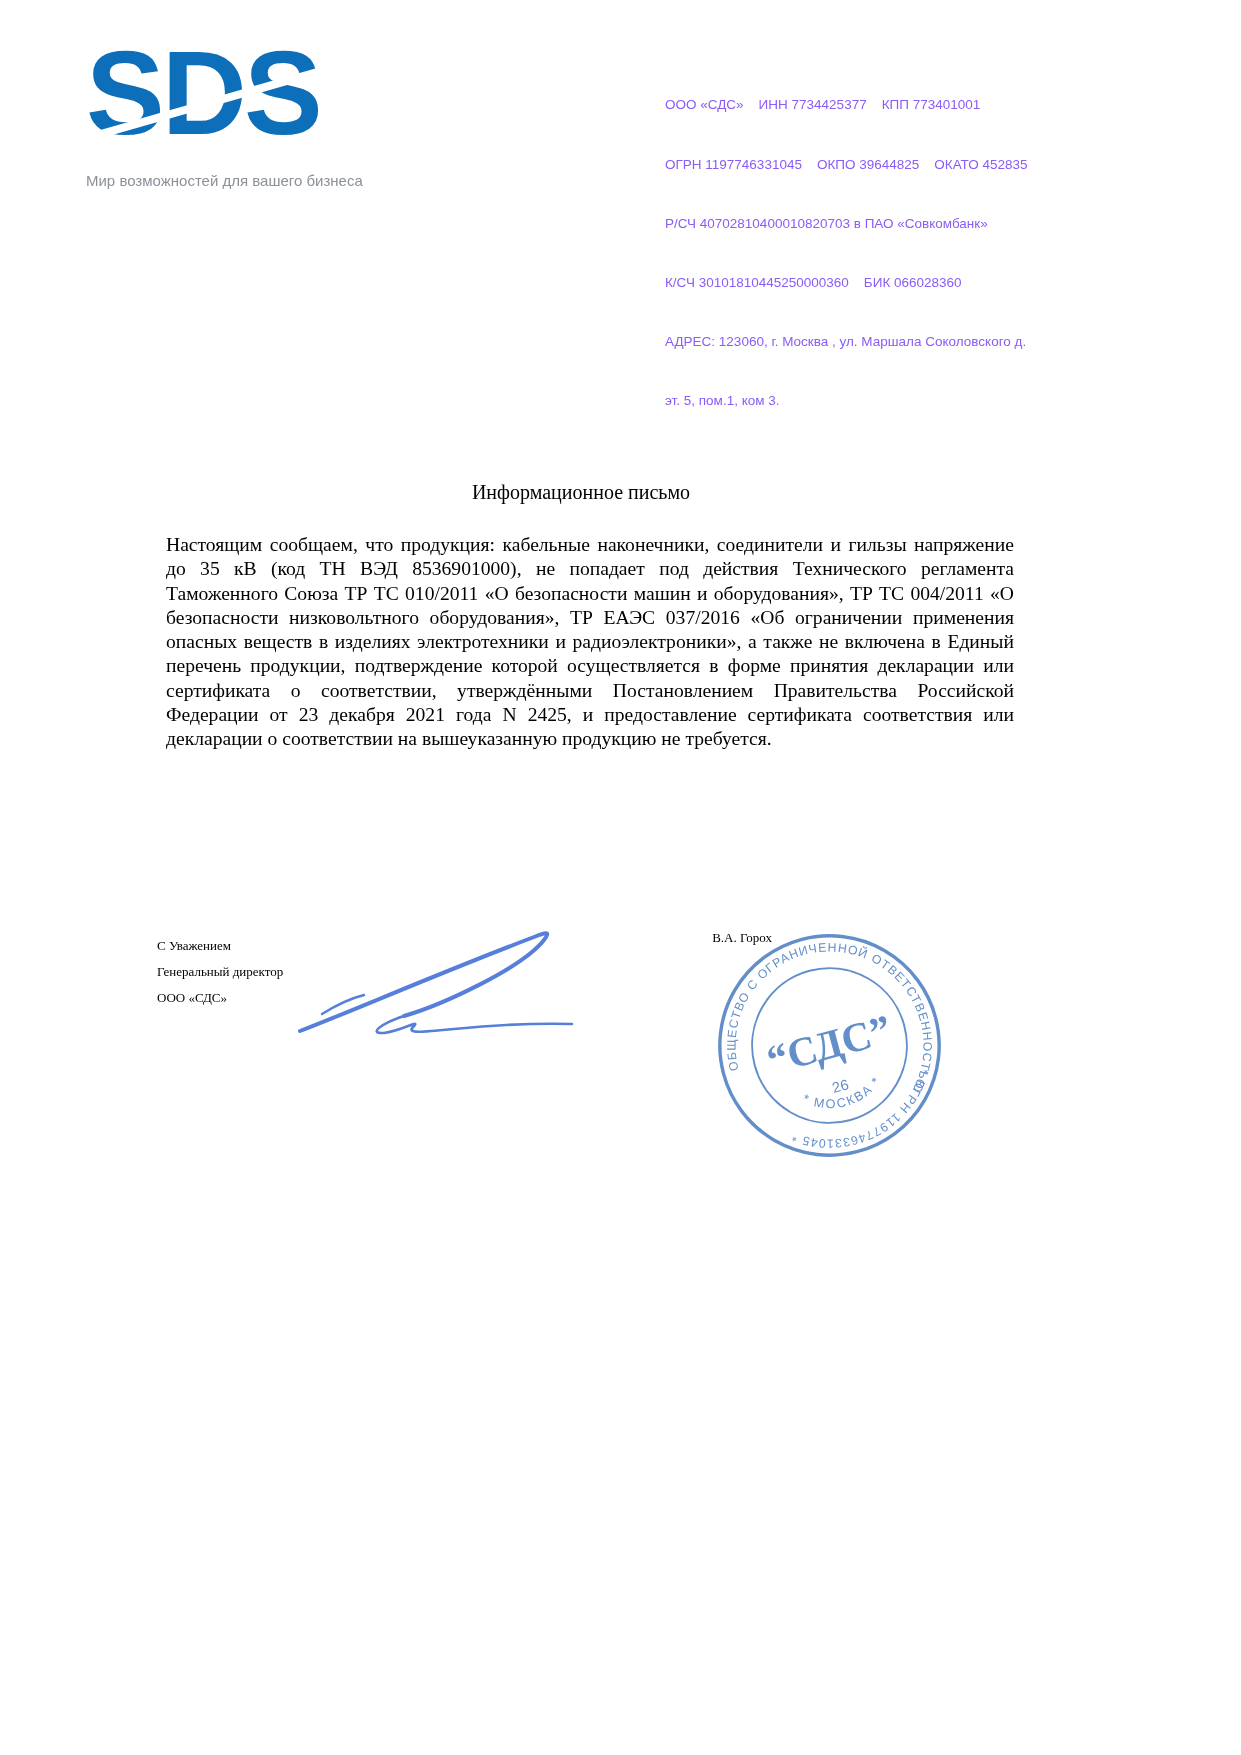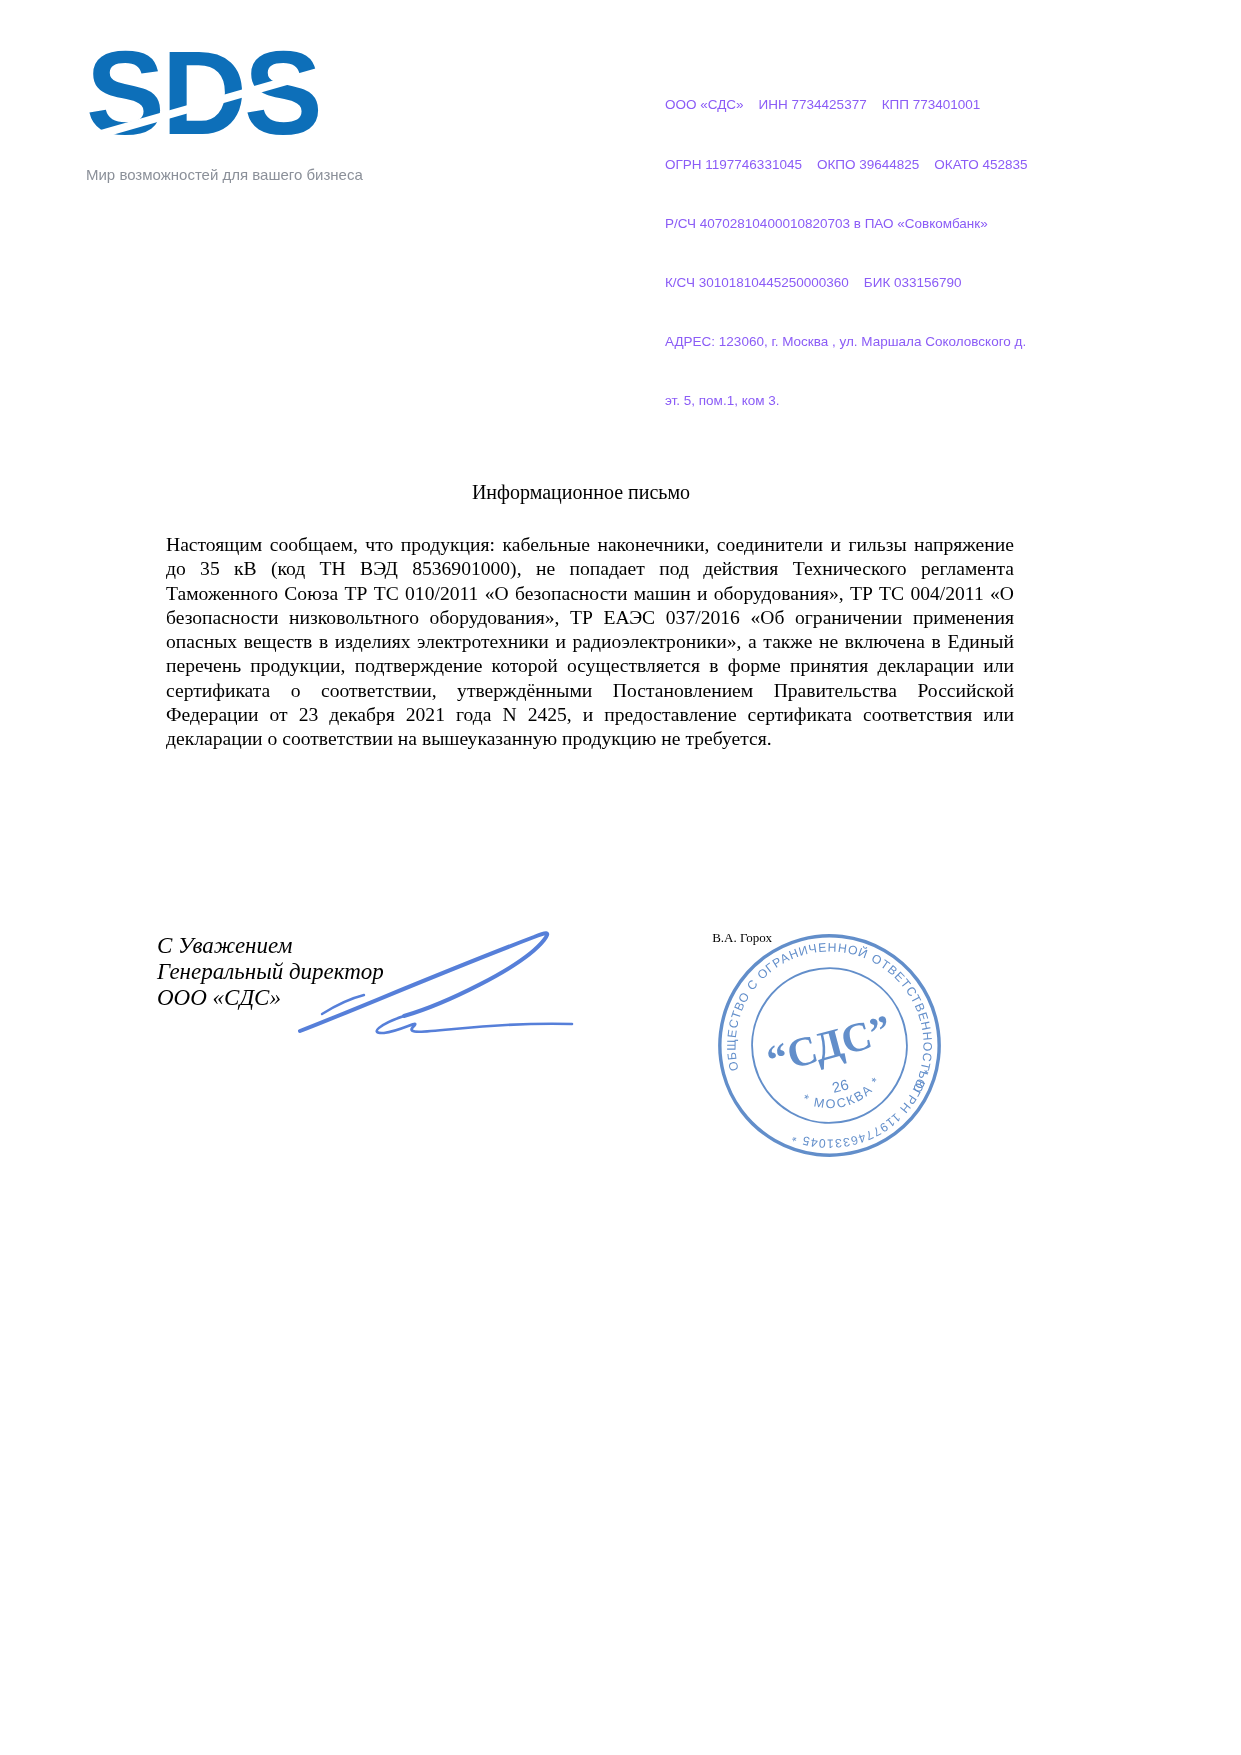"Мир возможностей для вашего бизнеса" .tagline { margin-top: 14px -> 20px }
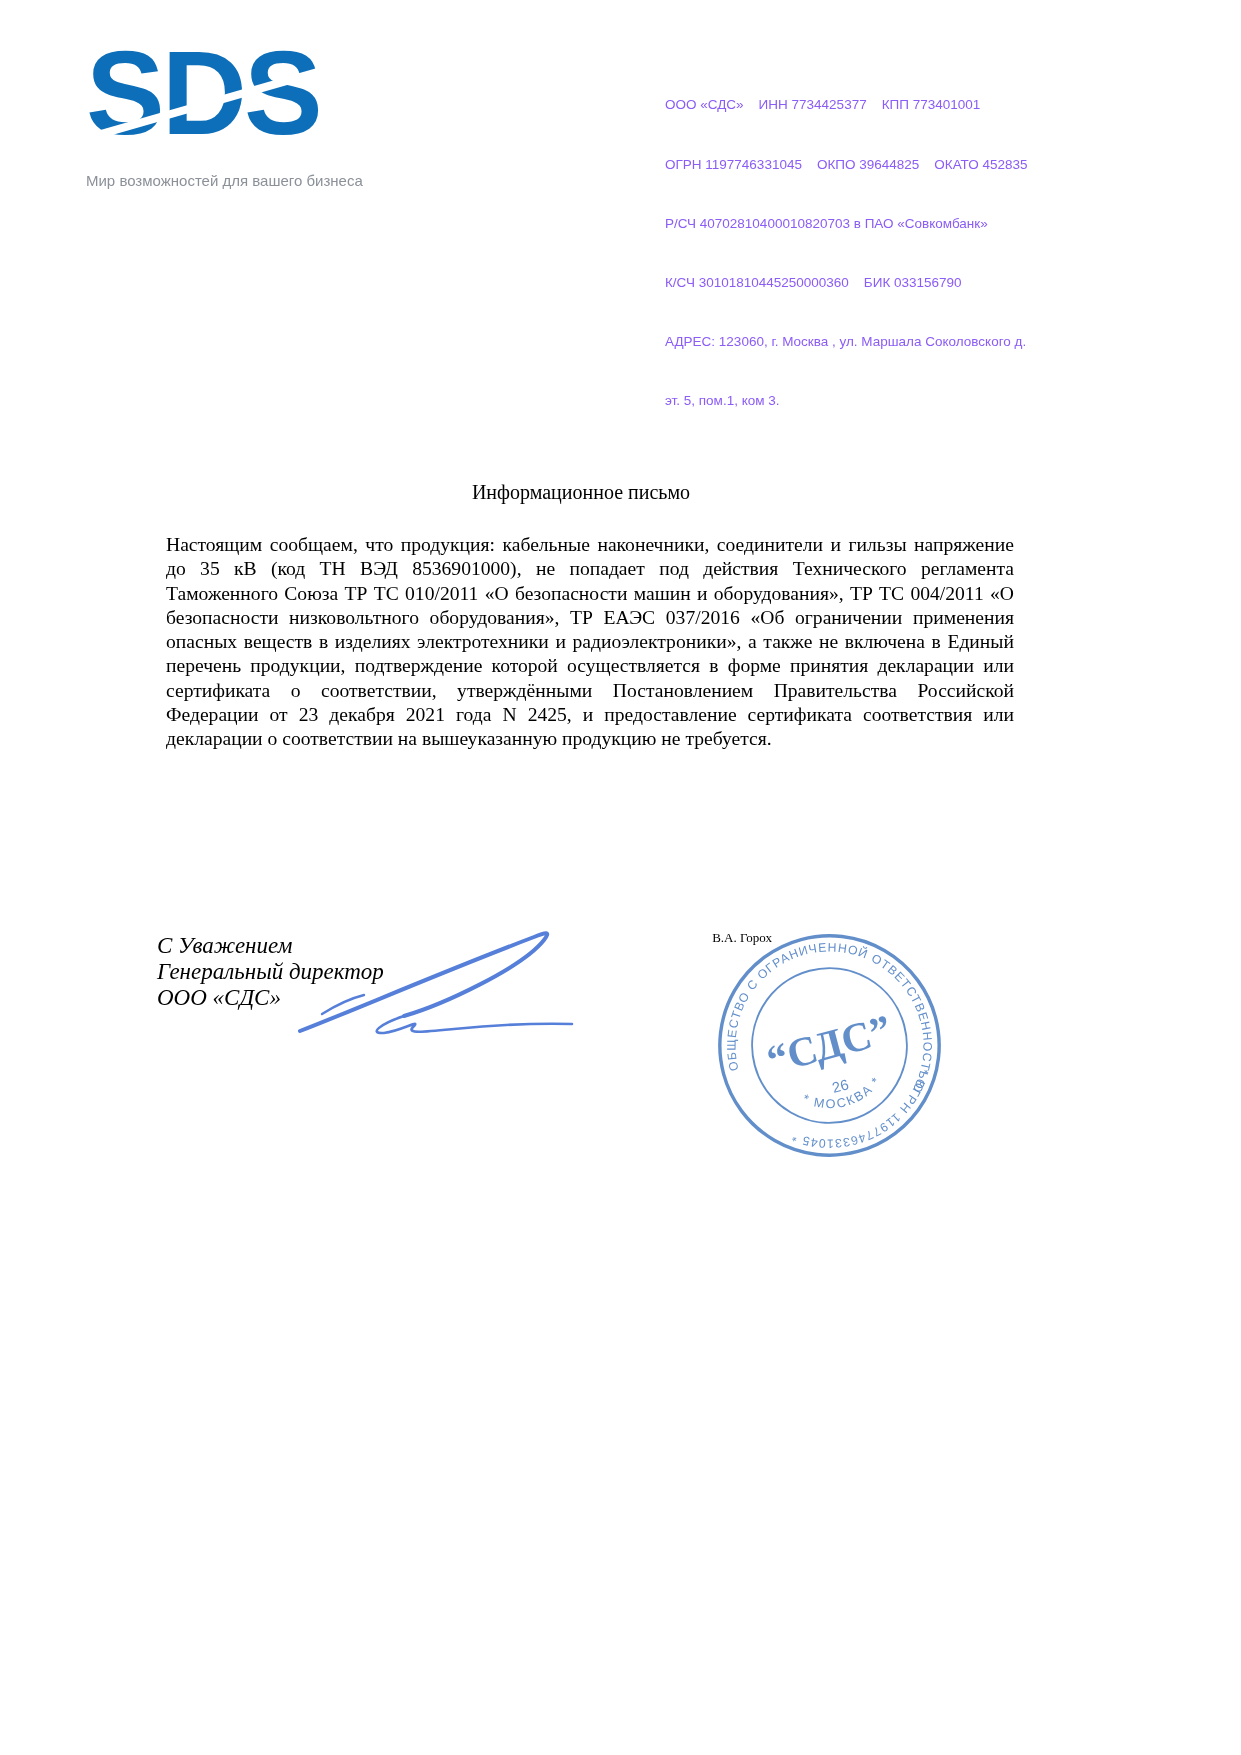"К/СЧ 30101810445250000360 БИК 033156790" div { text: 033156790 -> 066028360 }
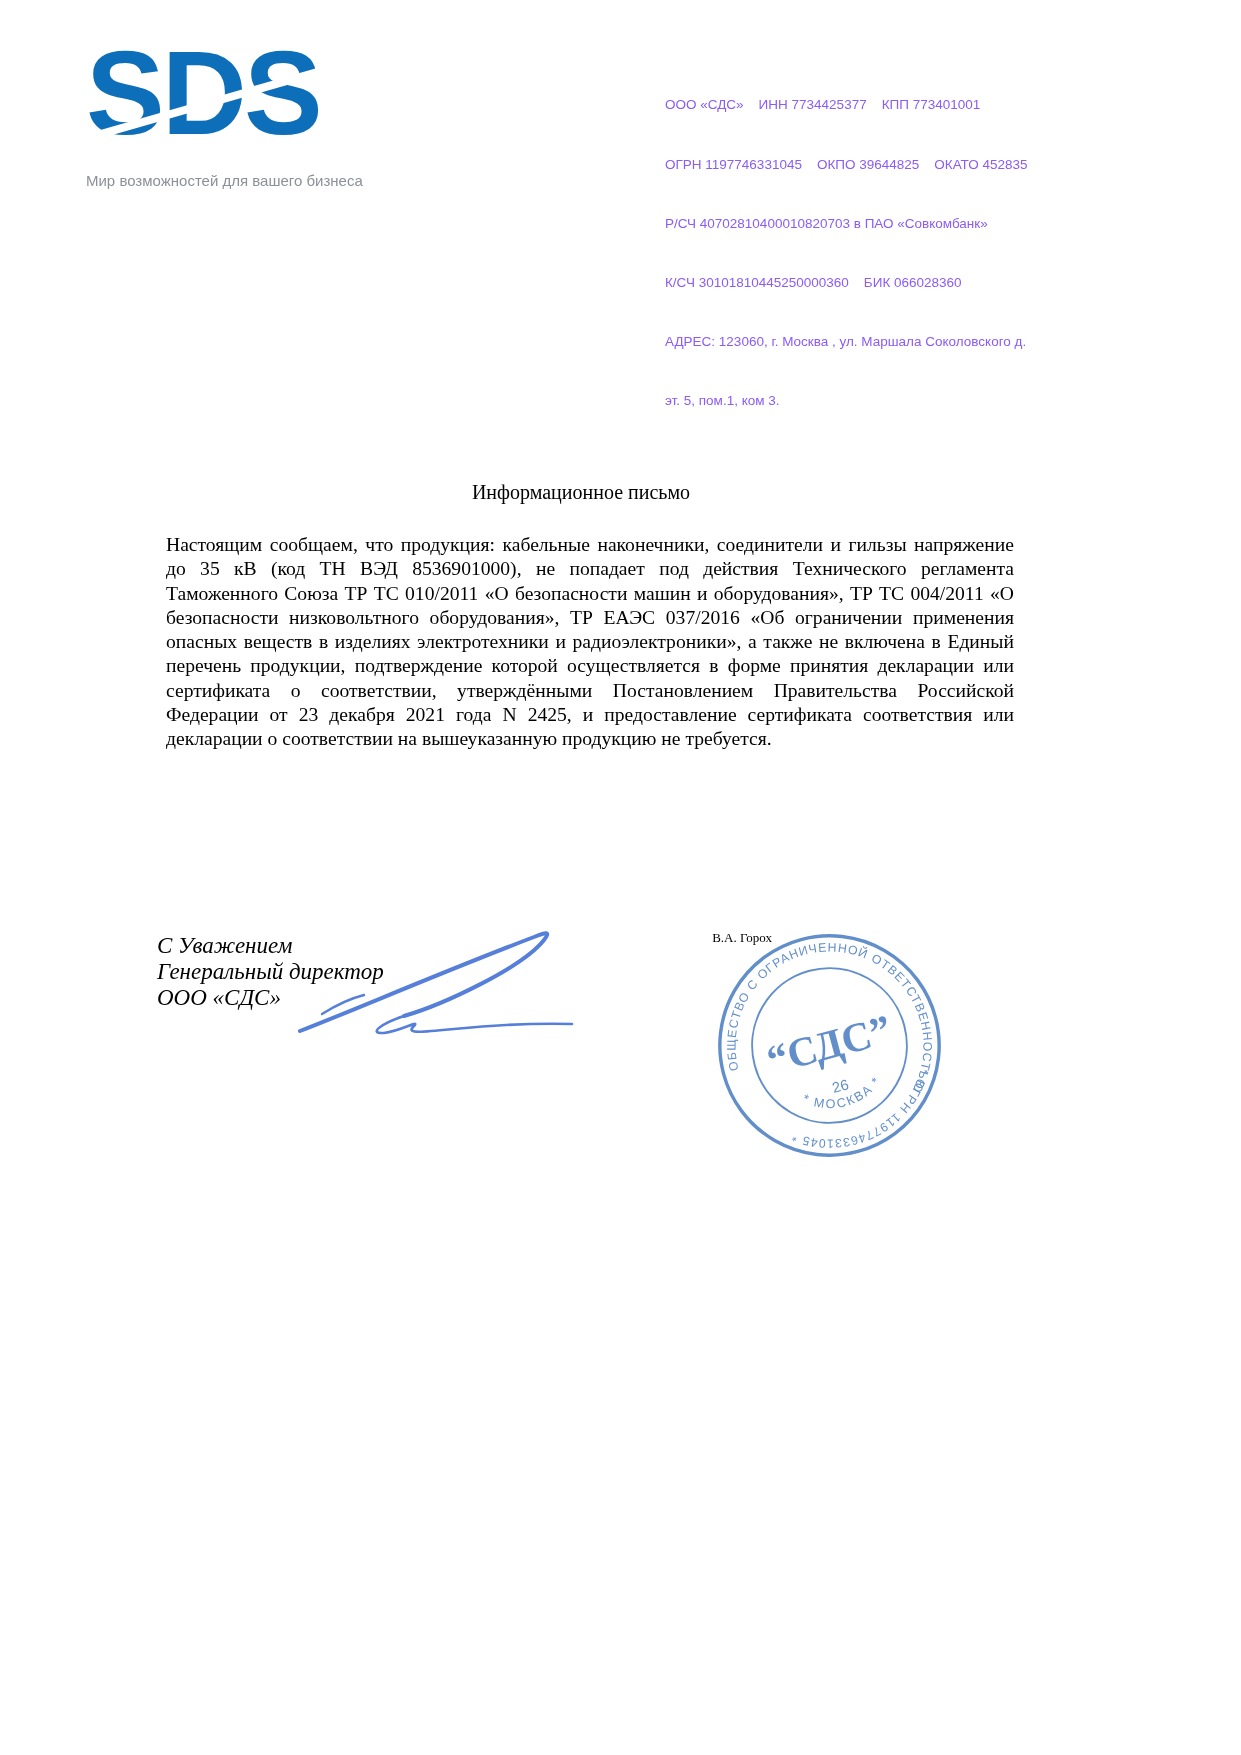"С Уважением" .sign-block { font-size: 23px -> 13px; font-style: italic -> none }
